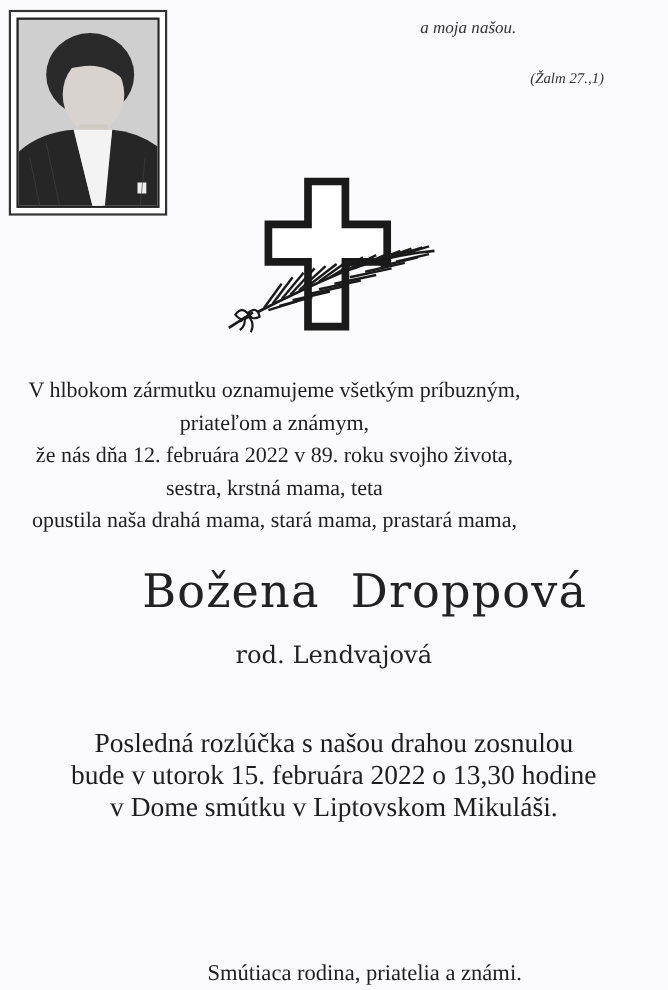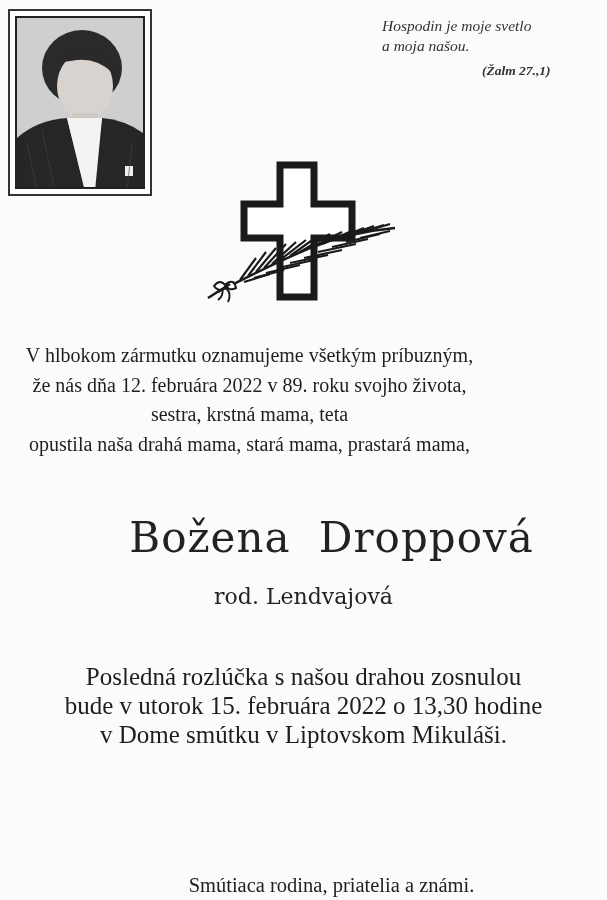"Hospodin je moje svetlo" div { html: <div>Hospodin je moje svetlo</div> -> none }
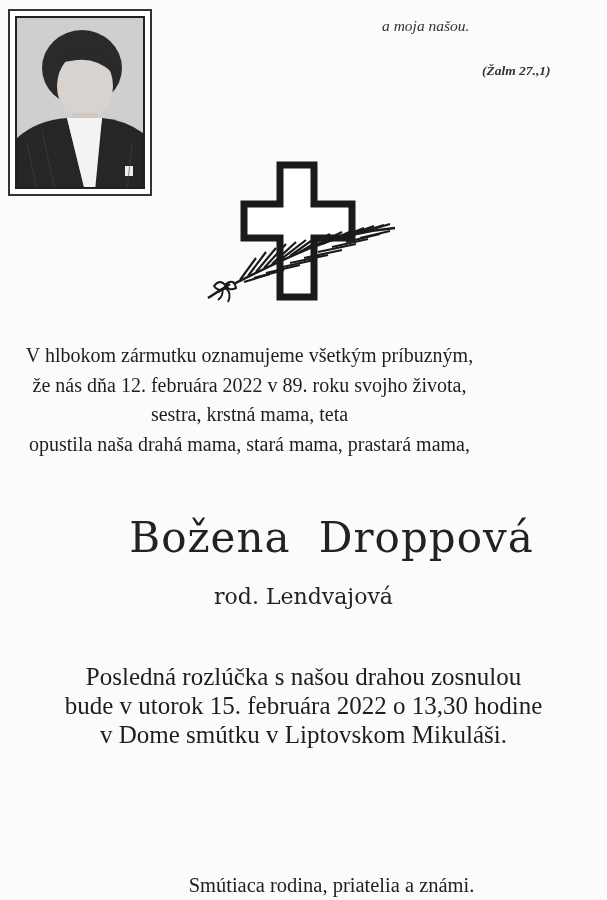"(Žalm 27.,1)" .quote-ref { font-weight: bold -> none }
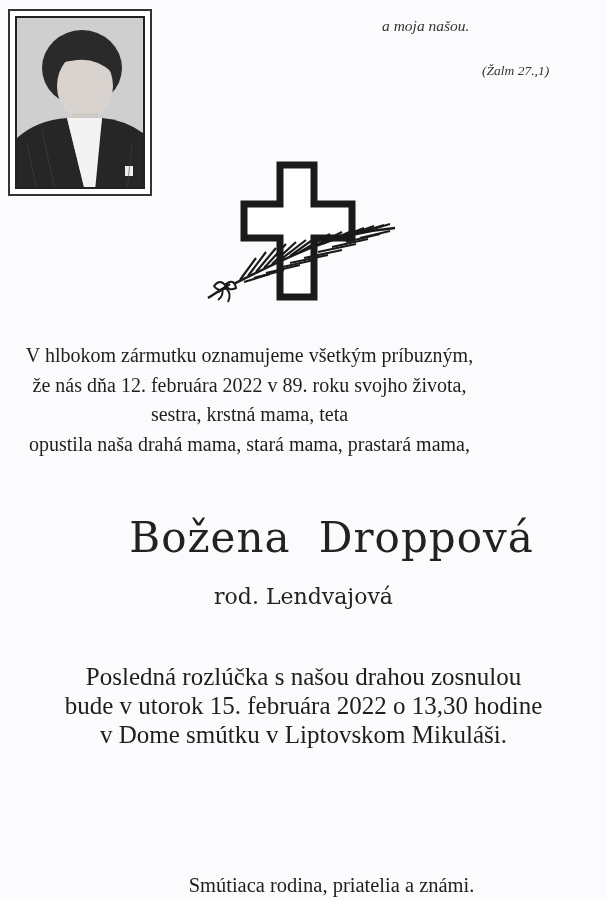"priateľom a známym," div { html: none -> <div>priateľom a známym,</div> }
